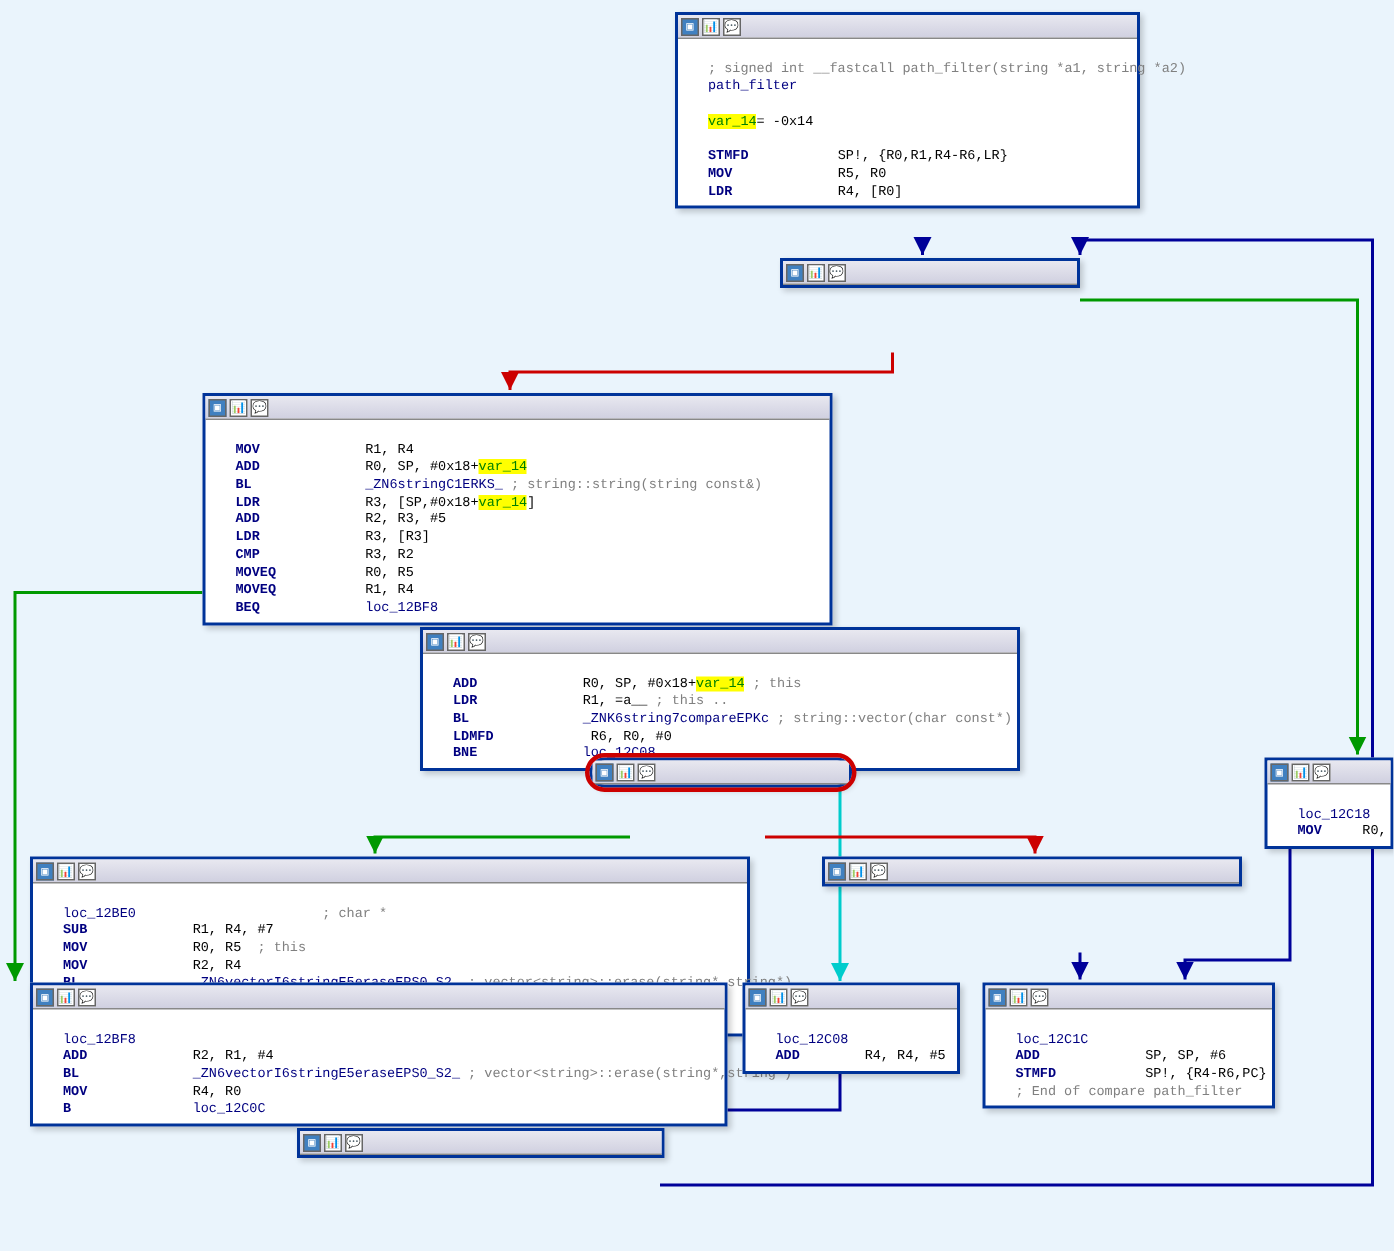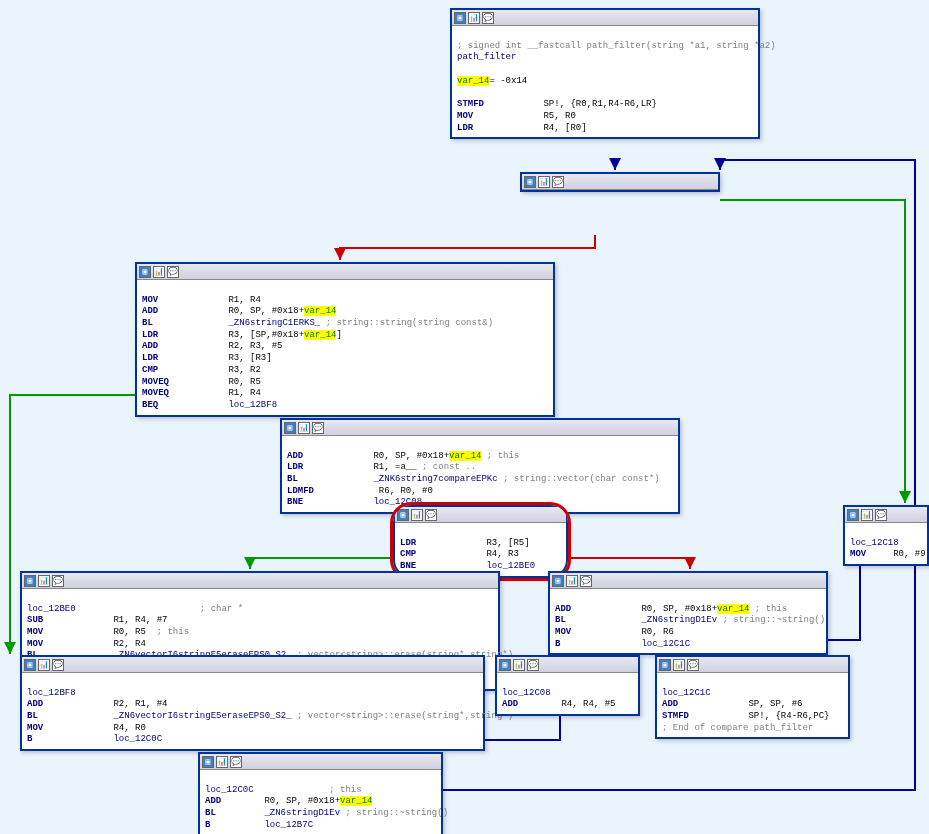"; signed int __fastcall" .node-body { padding: 3px 5px -> 3px 20px }
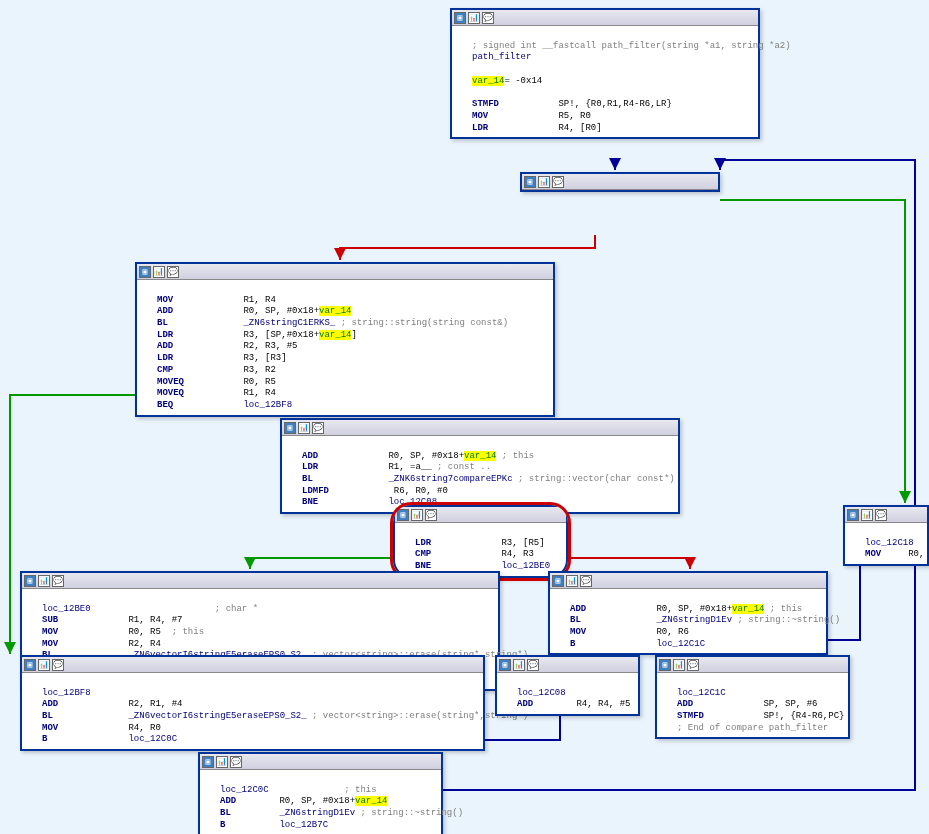"; const .." span.cmt { text: const -> this }
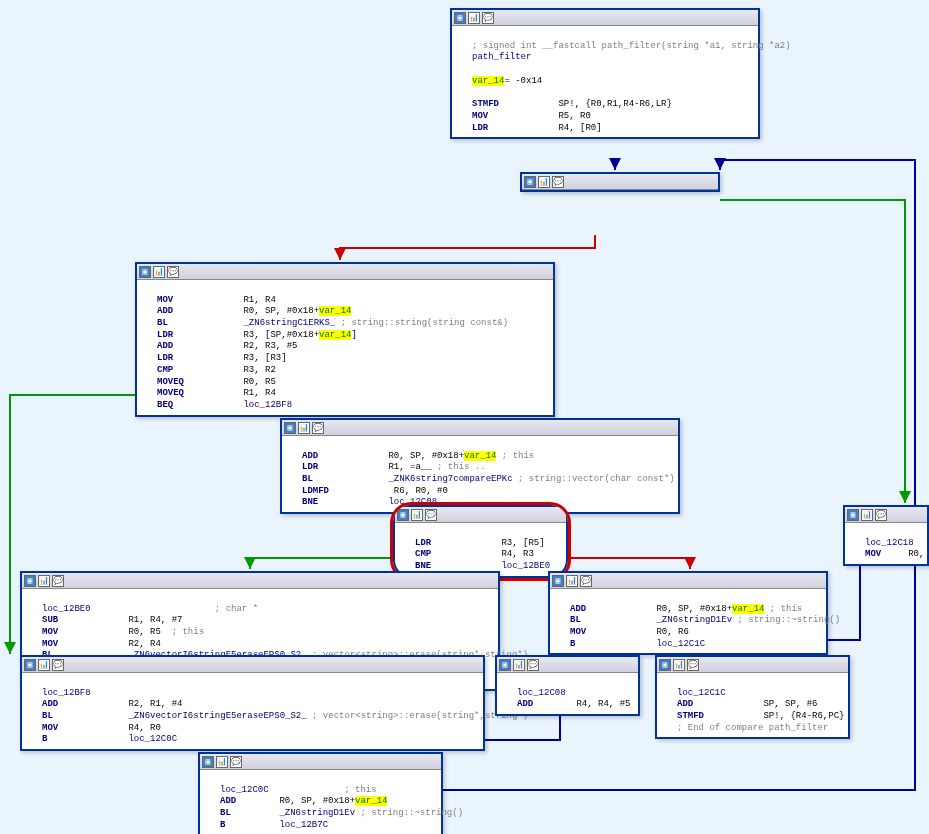"LDR R3, [R5] CMP R4," div.node-body { html: <div> <span>LDR</span> <span>R3, [R5]</span> <span>CMP</span> <span>R4, R3</span> <span>BNE</span> <span>loc_12BE0</span></div> -> none }
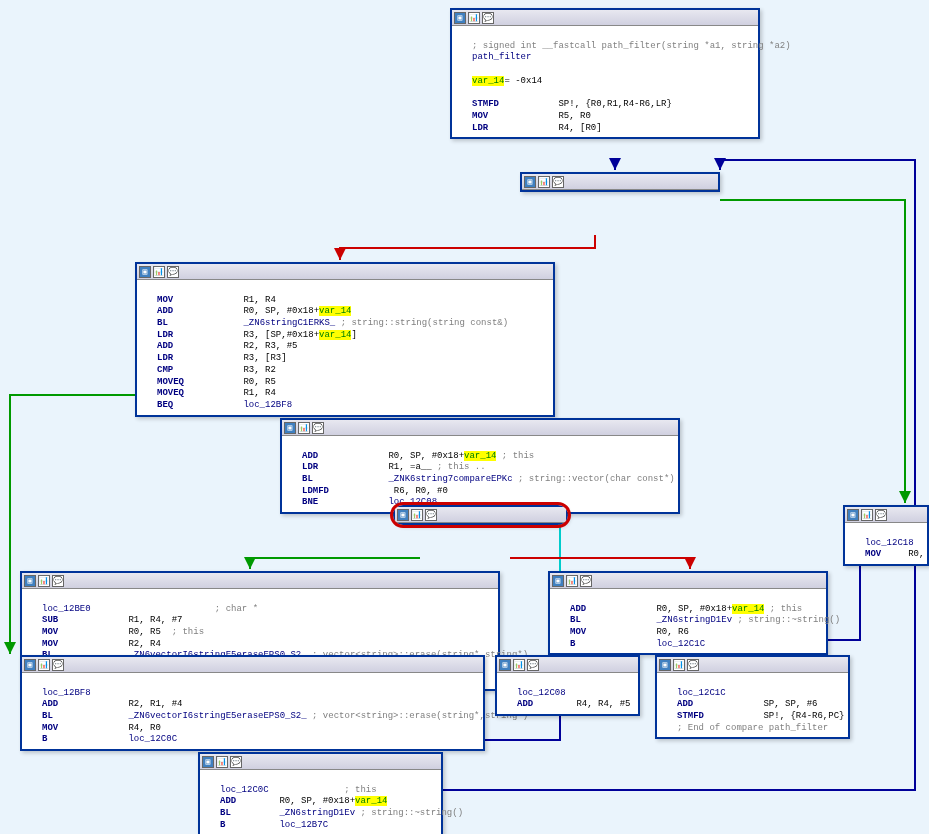"ADD R0, SP, #0x18+var_14 ; this BL" div.node-body { html: <div> <span>ADD</span> <span>R0, SP, #0x18+</span><span>var_14</span><span> ; this</span> <span>BL</span> <span>_ZN6stringD1Ev</span><span> ; string::~string()</span> <span>MOV</span> <span>R0, R6</span> <span>B</span> <span>loc_12C1C</span></div> -> none }
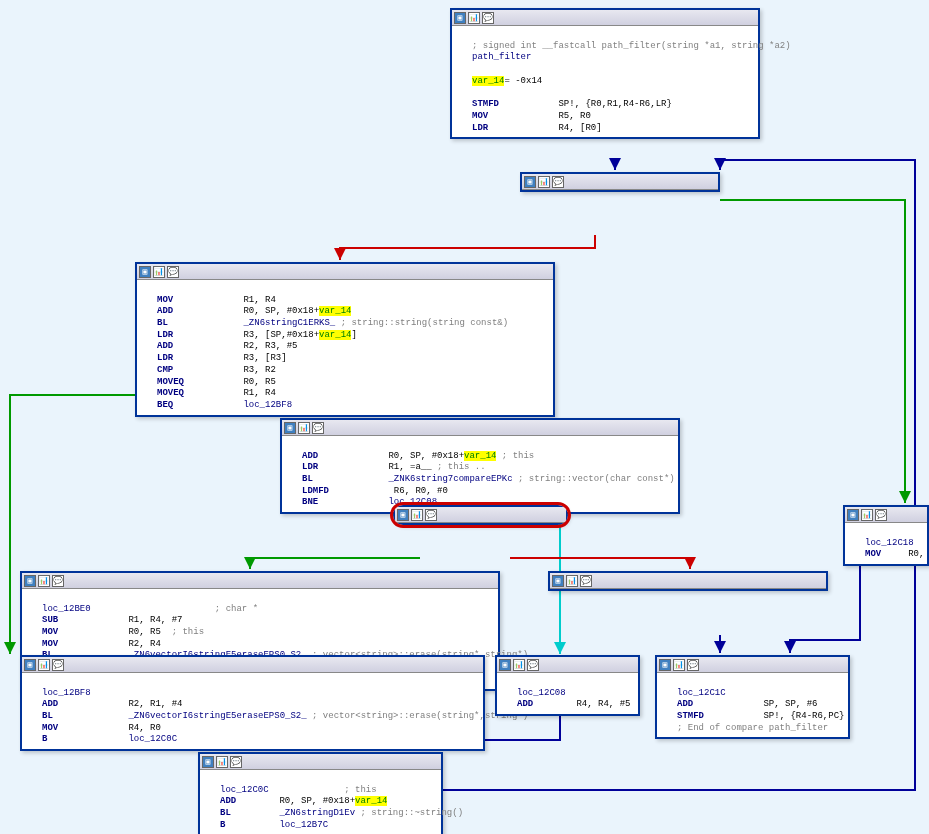"loc_12C0C ; this ADD R0," div.node-body { html: <div> <span>loc_12C0C</span> <span>; this</span> <span>ADD</span> <span>R0, SP, #0x18+</span><span>var_14</span> <span>BL</span> <span>_ZN6stringD1Ev</span><span> ; string::~string()</span> <span>B</span> <span>loc_12B7C</span></div> -> none }
